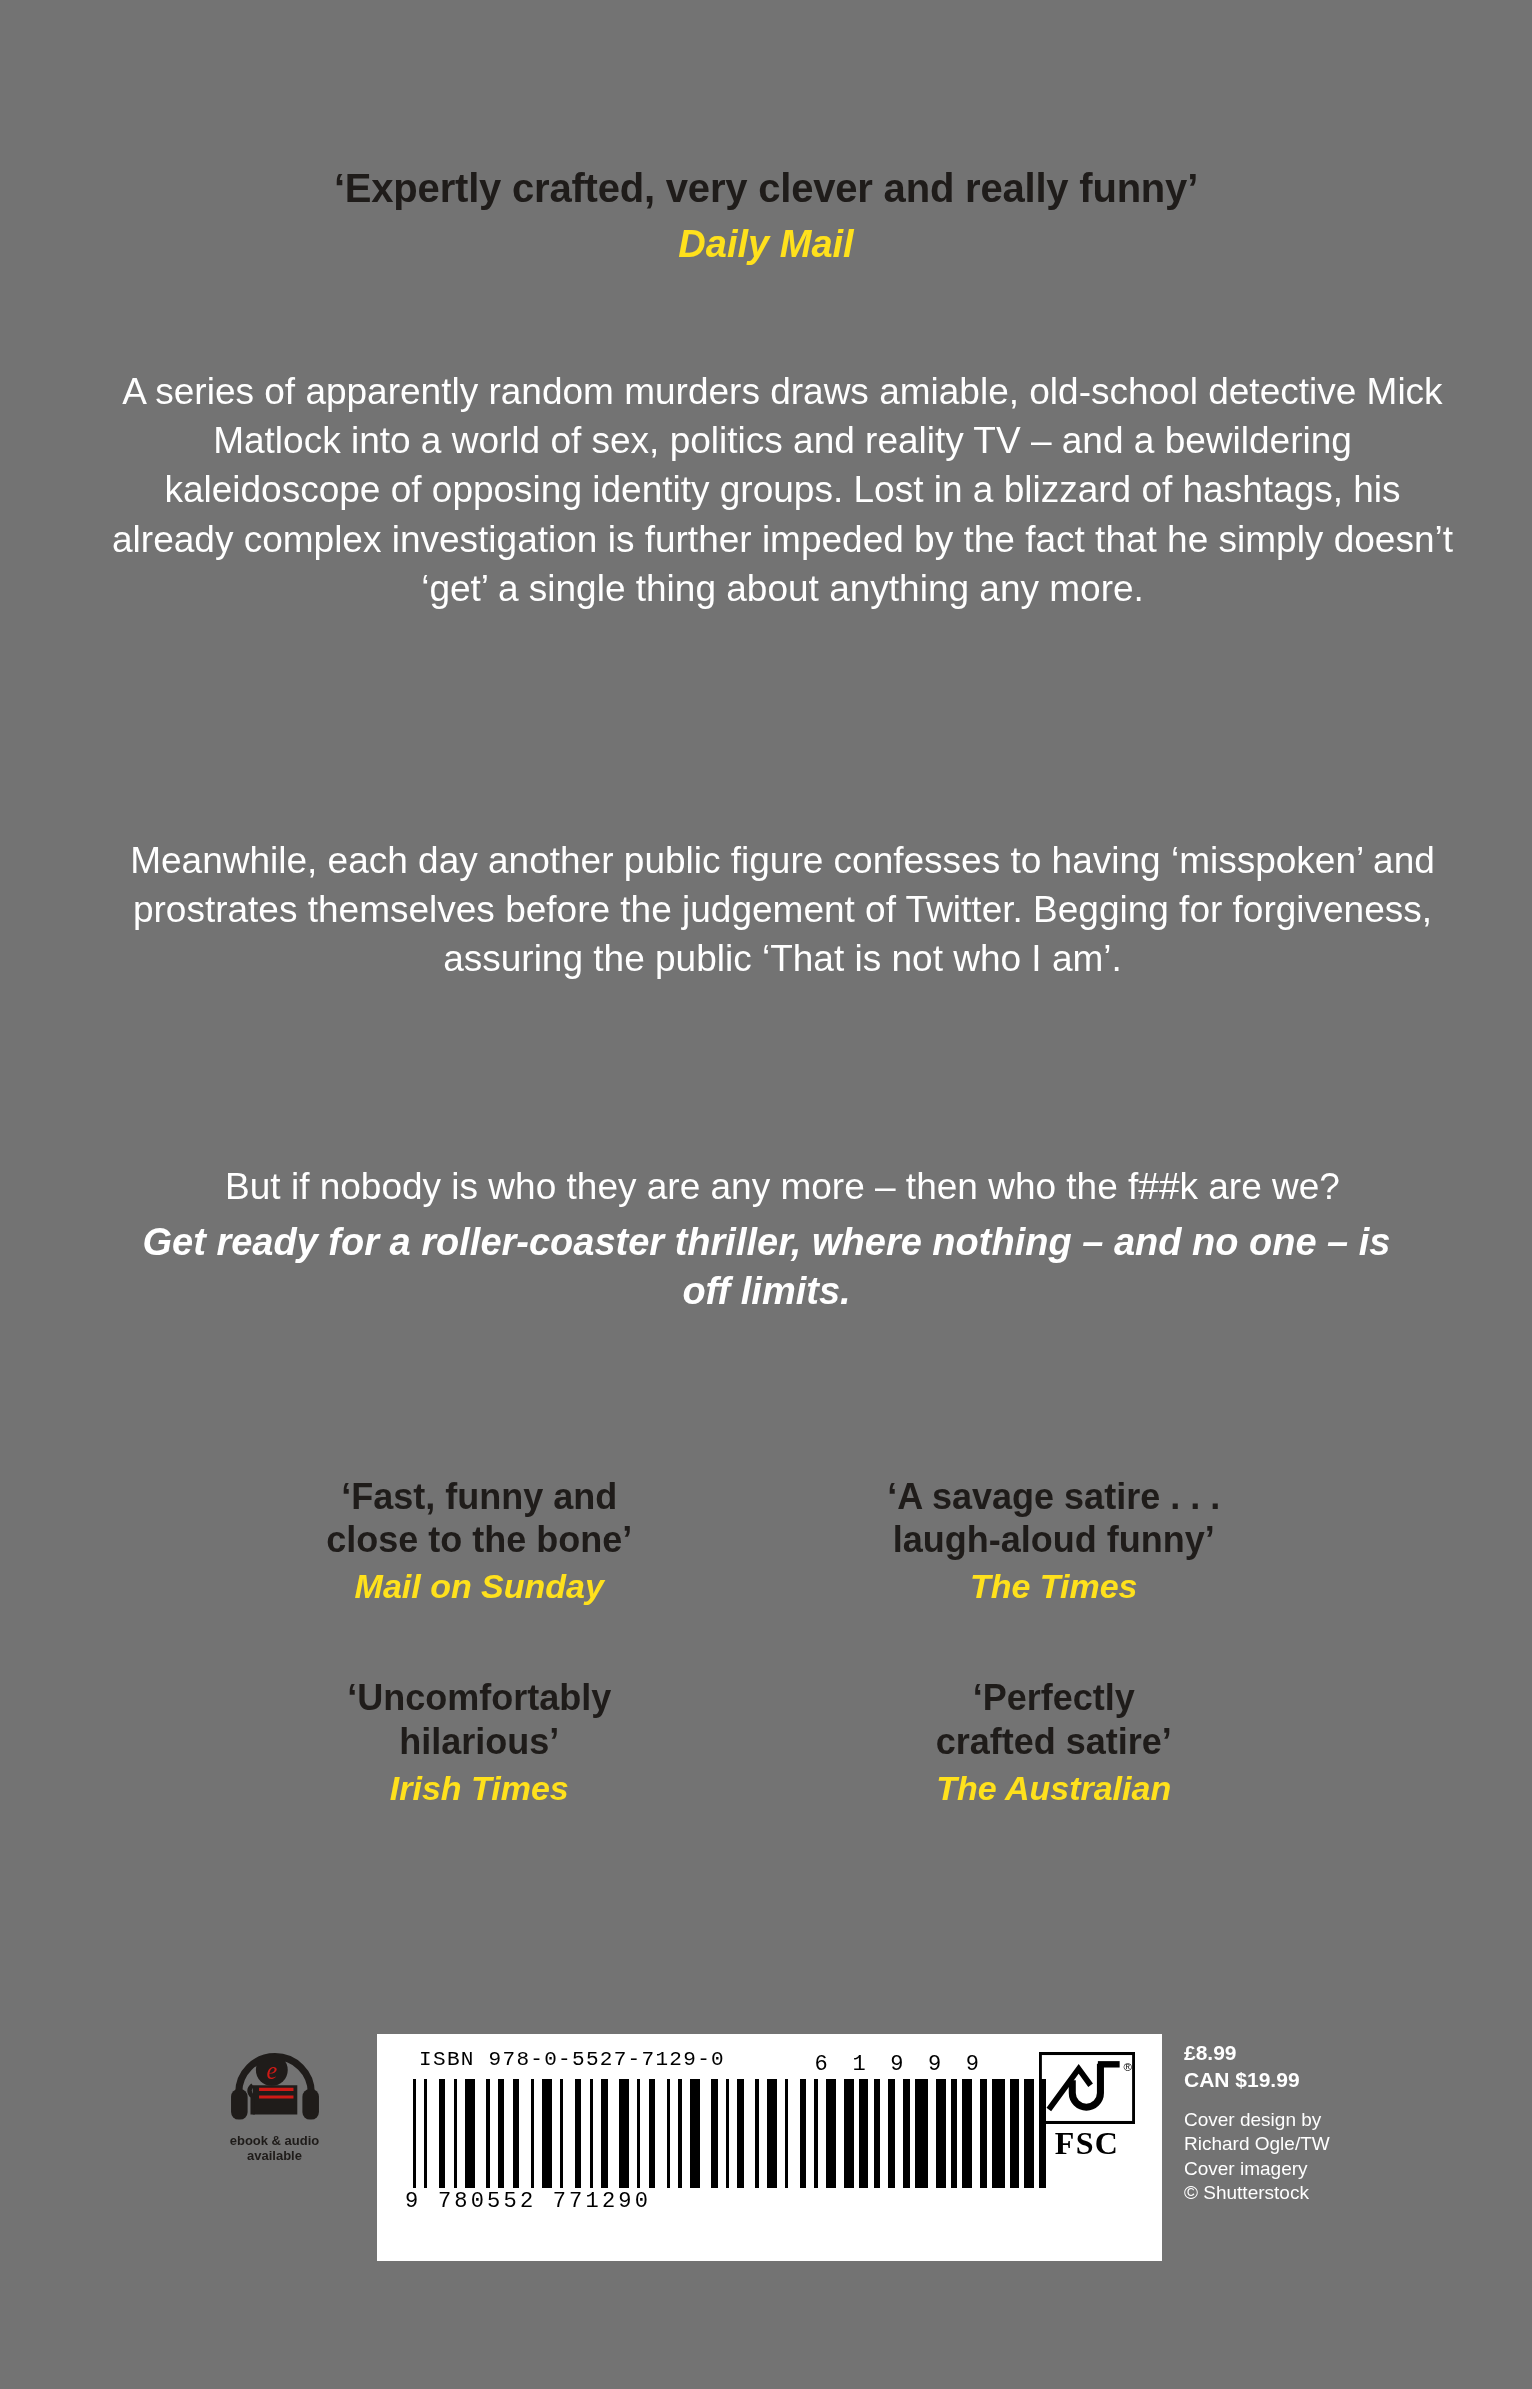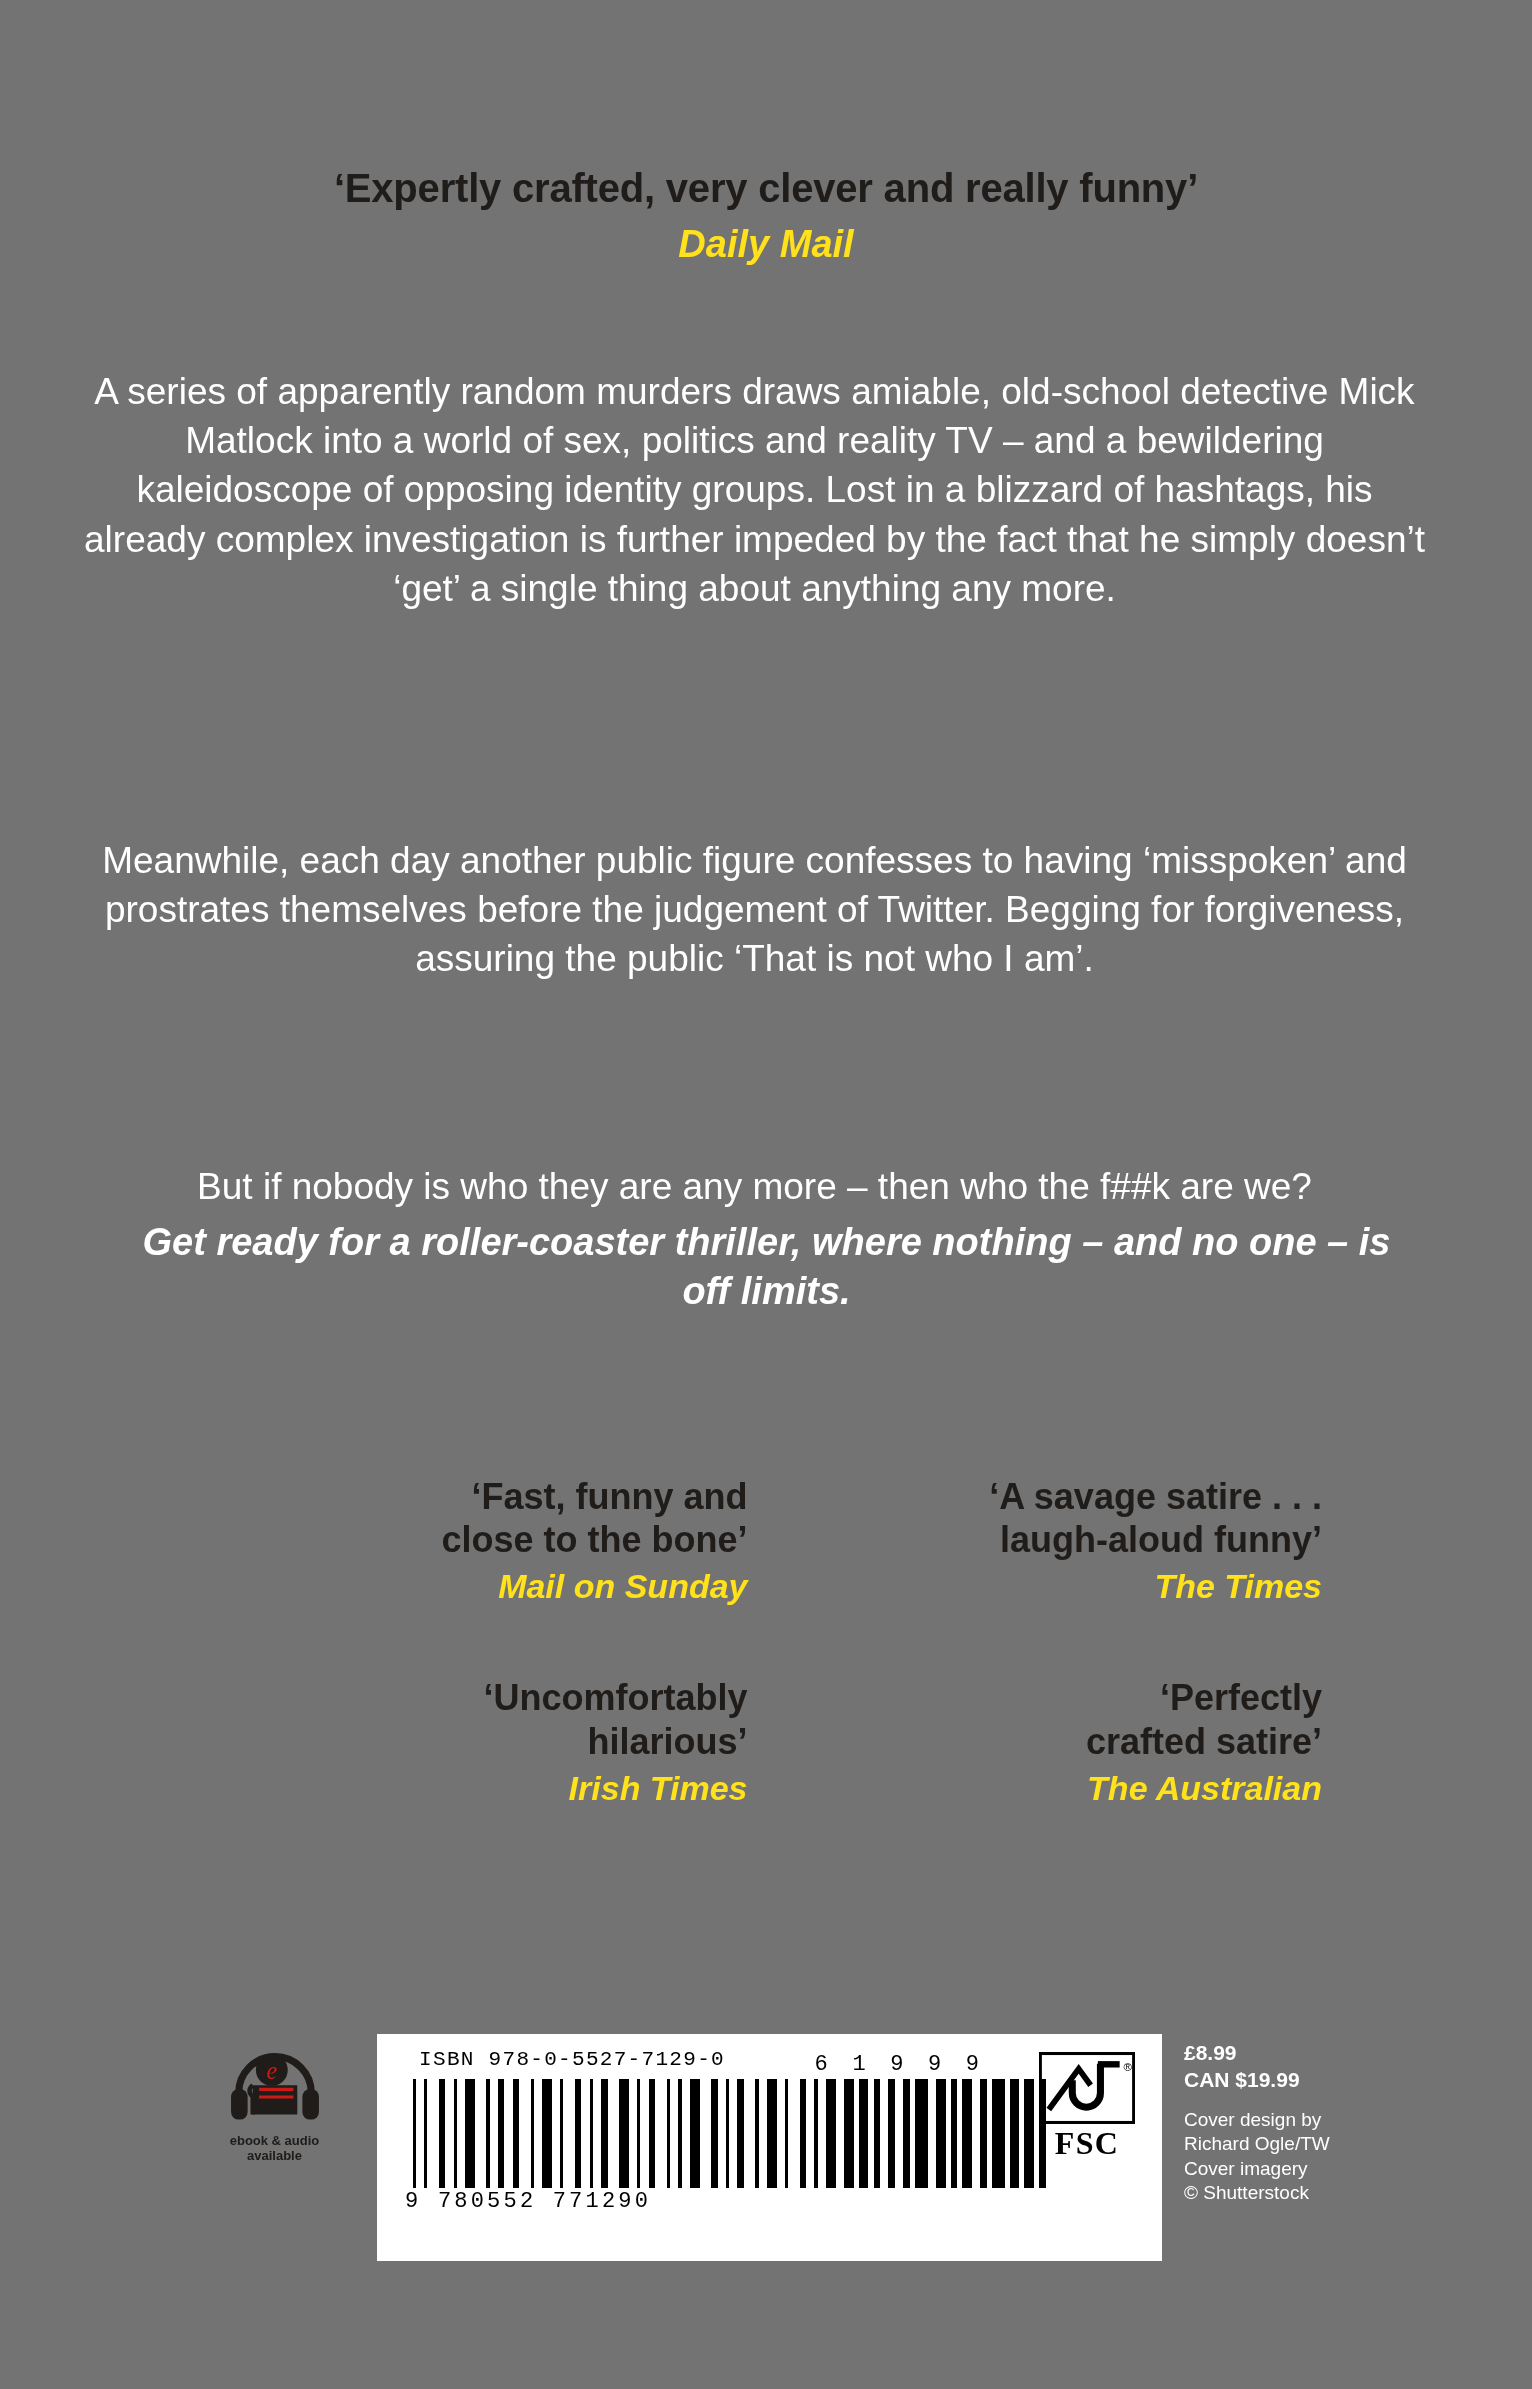"A series of apparently random" .blurb { left: 84px -> 112px }
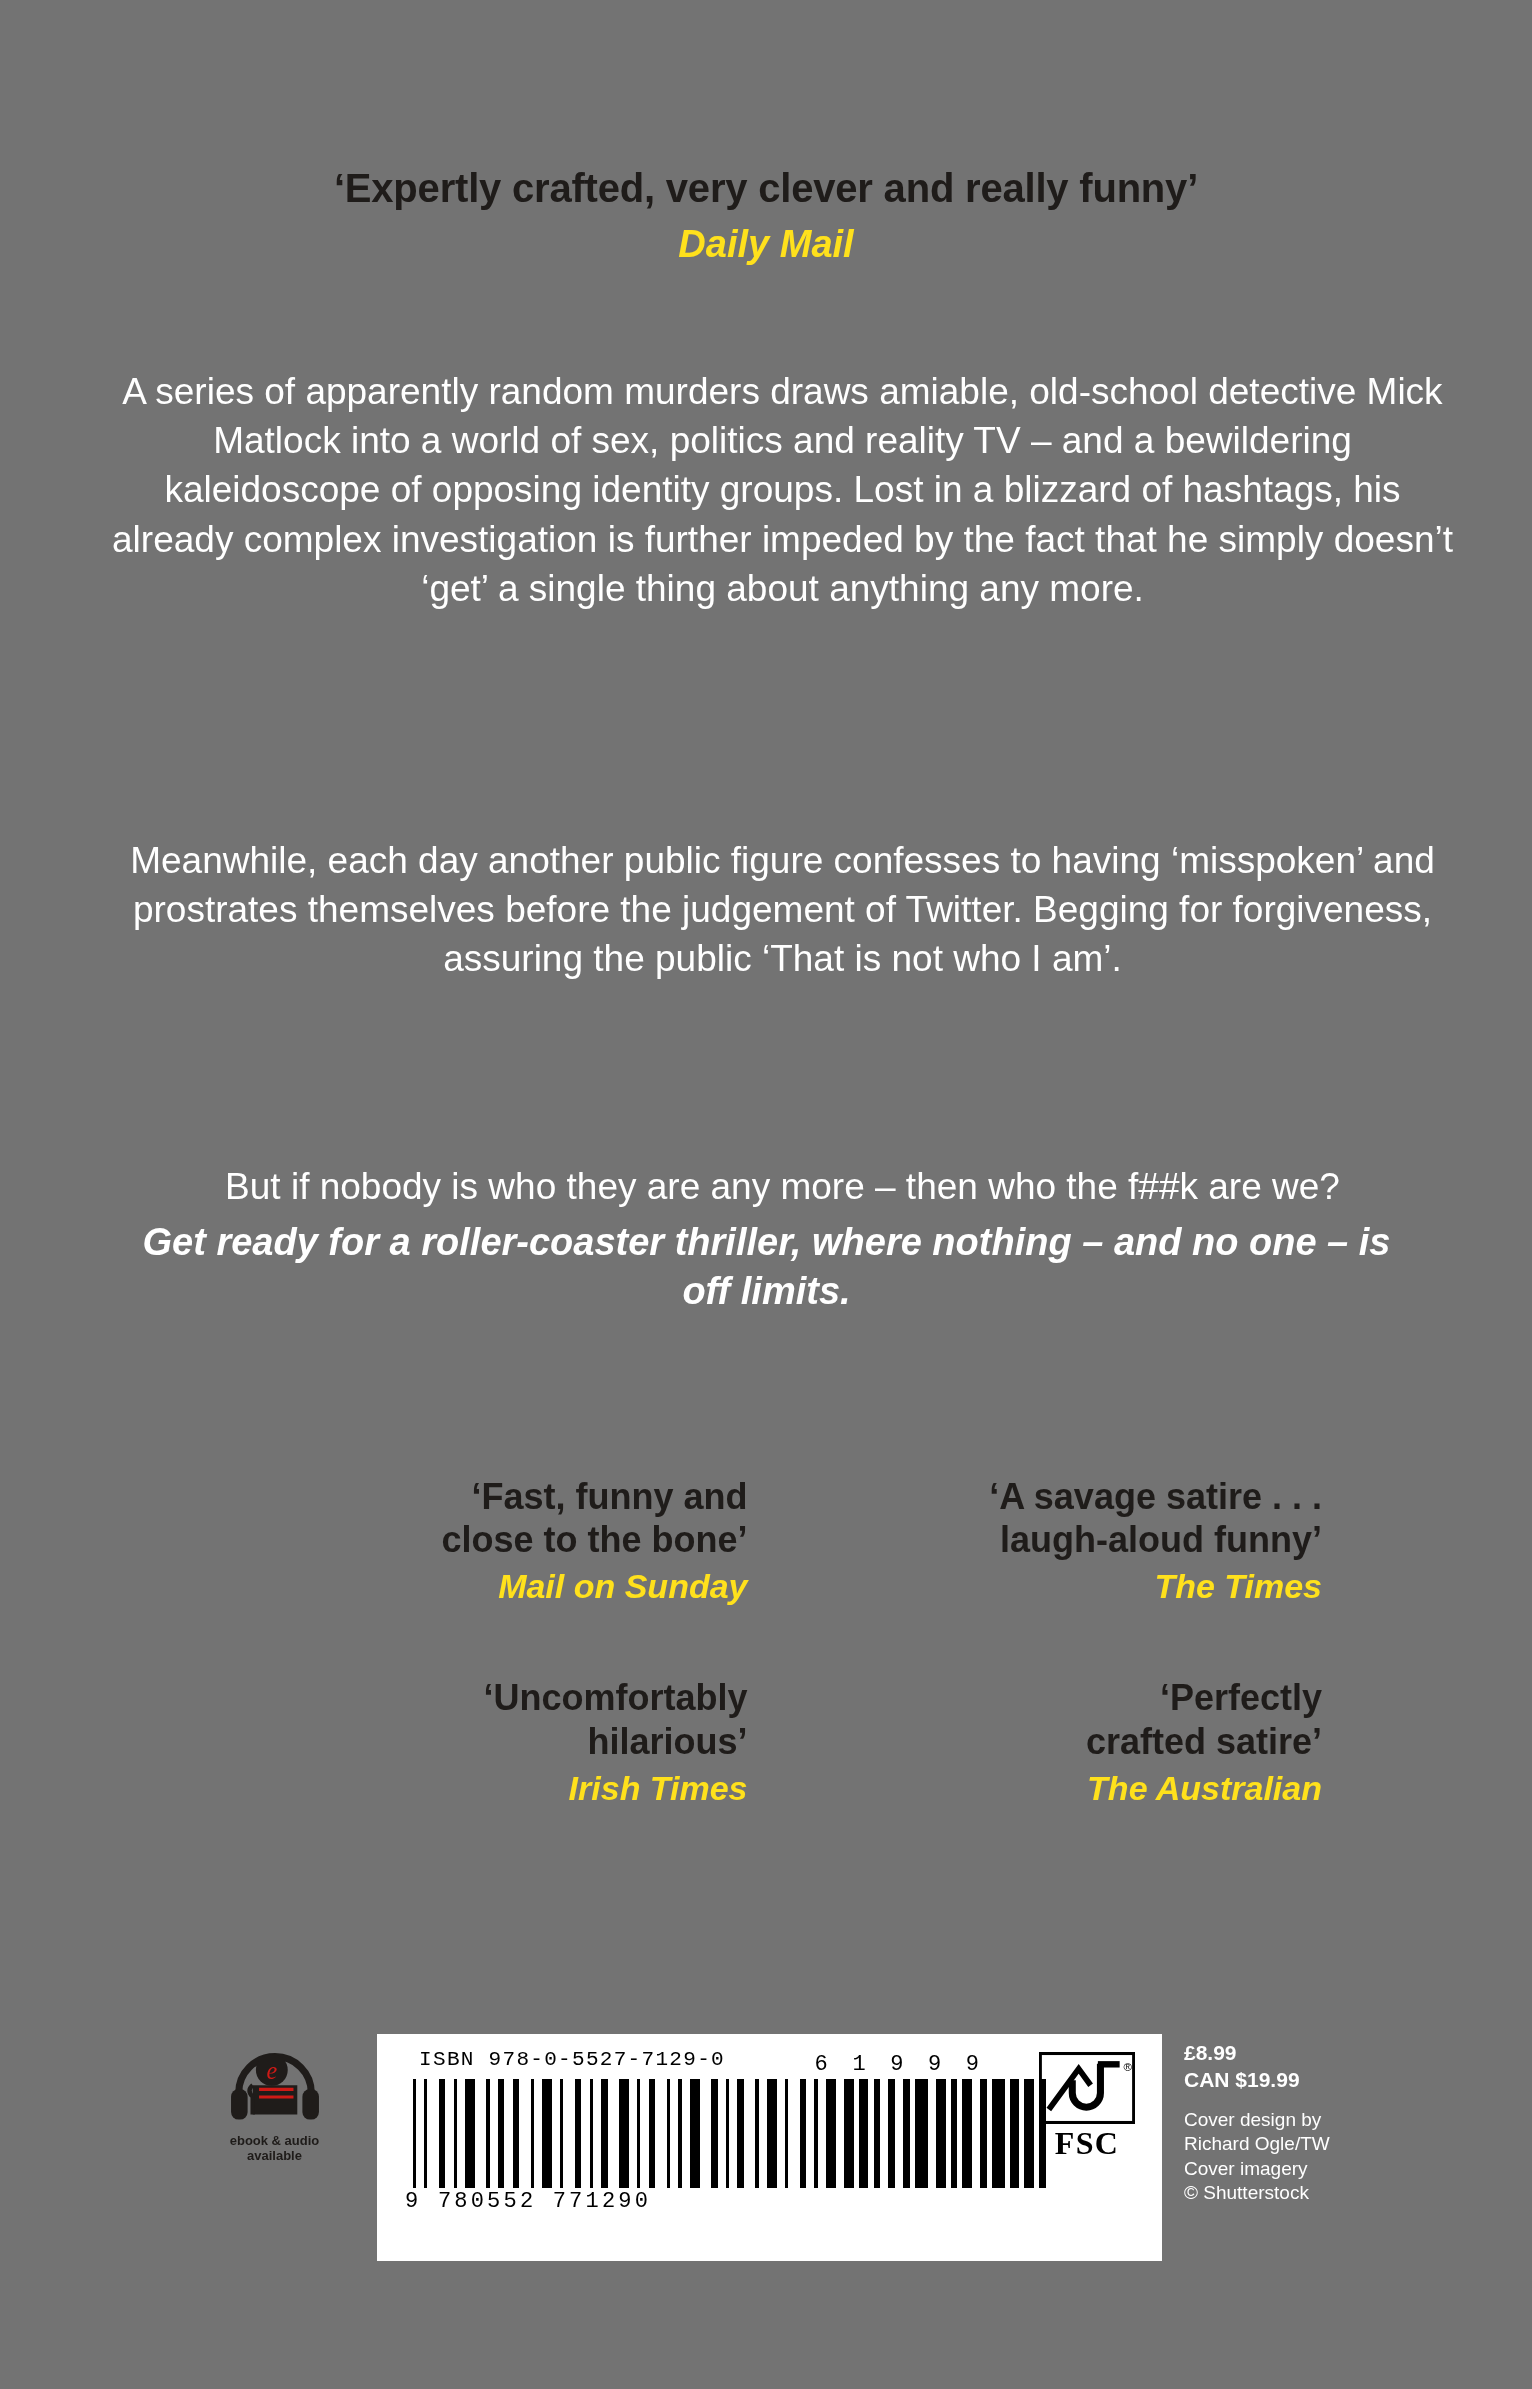"‘Fast, funny and" .quote-cell { text-align: right -> center }
